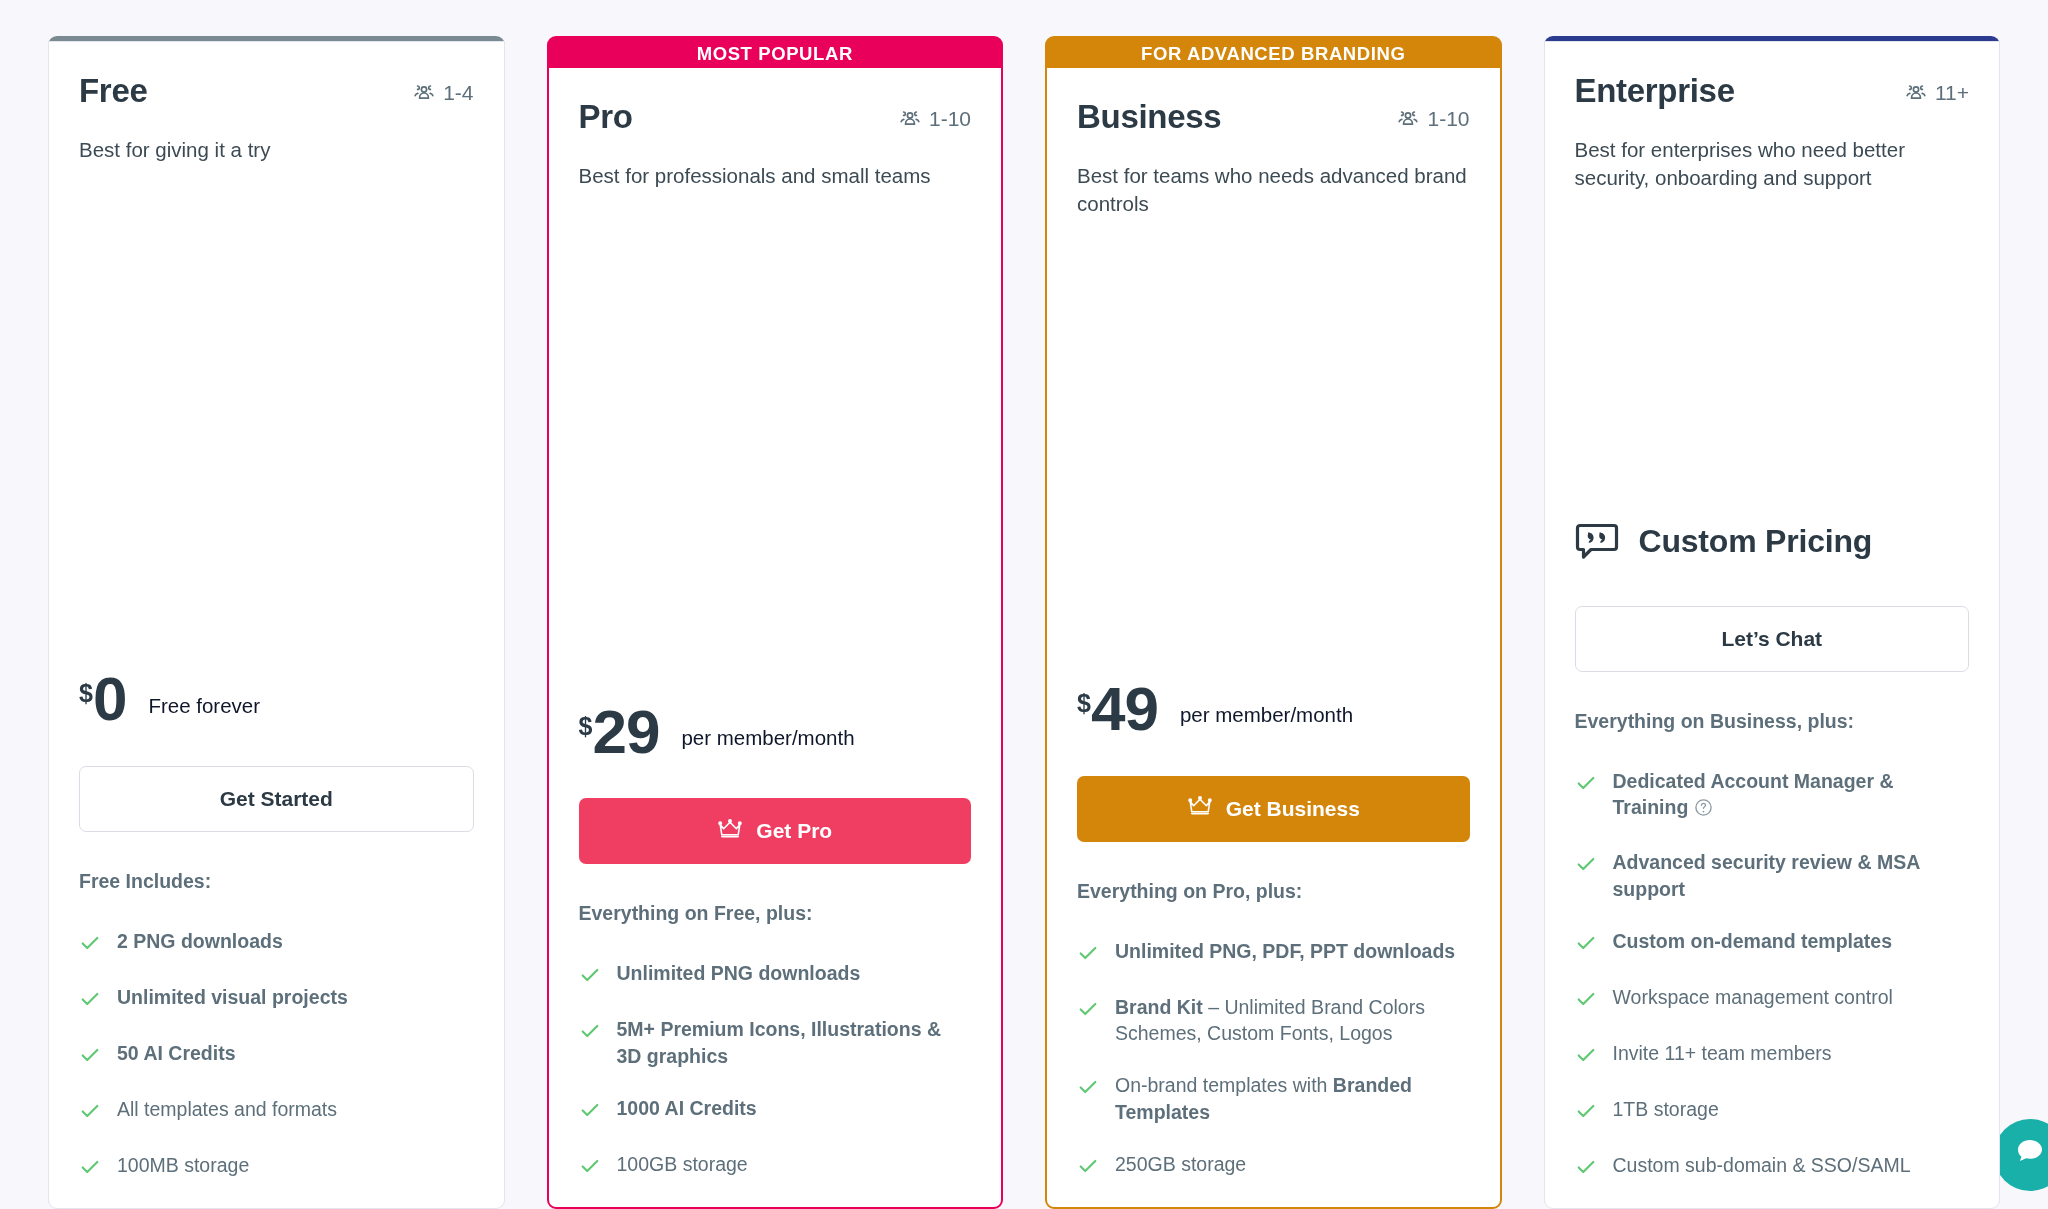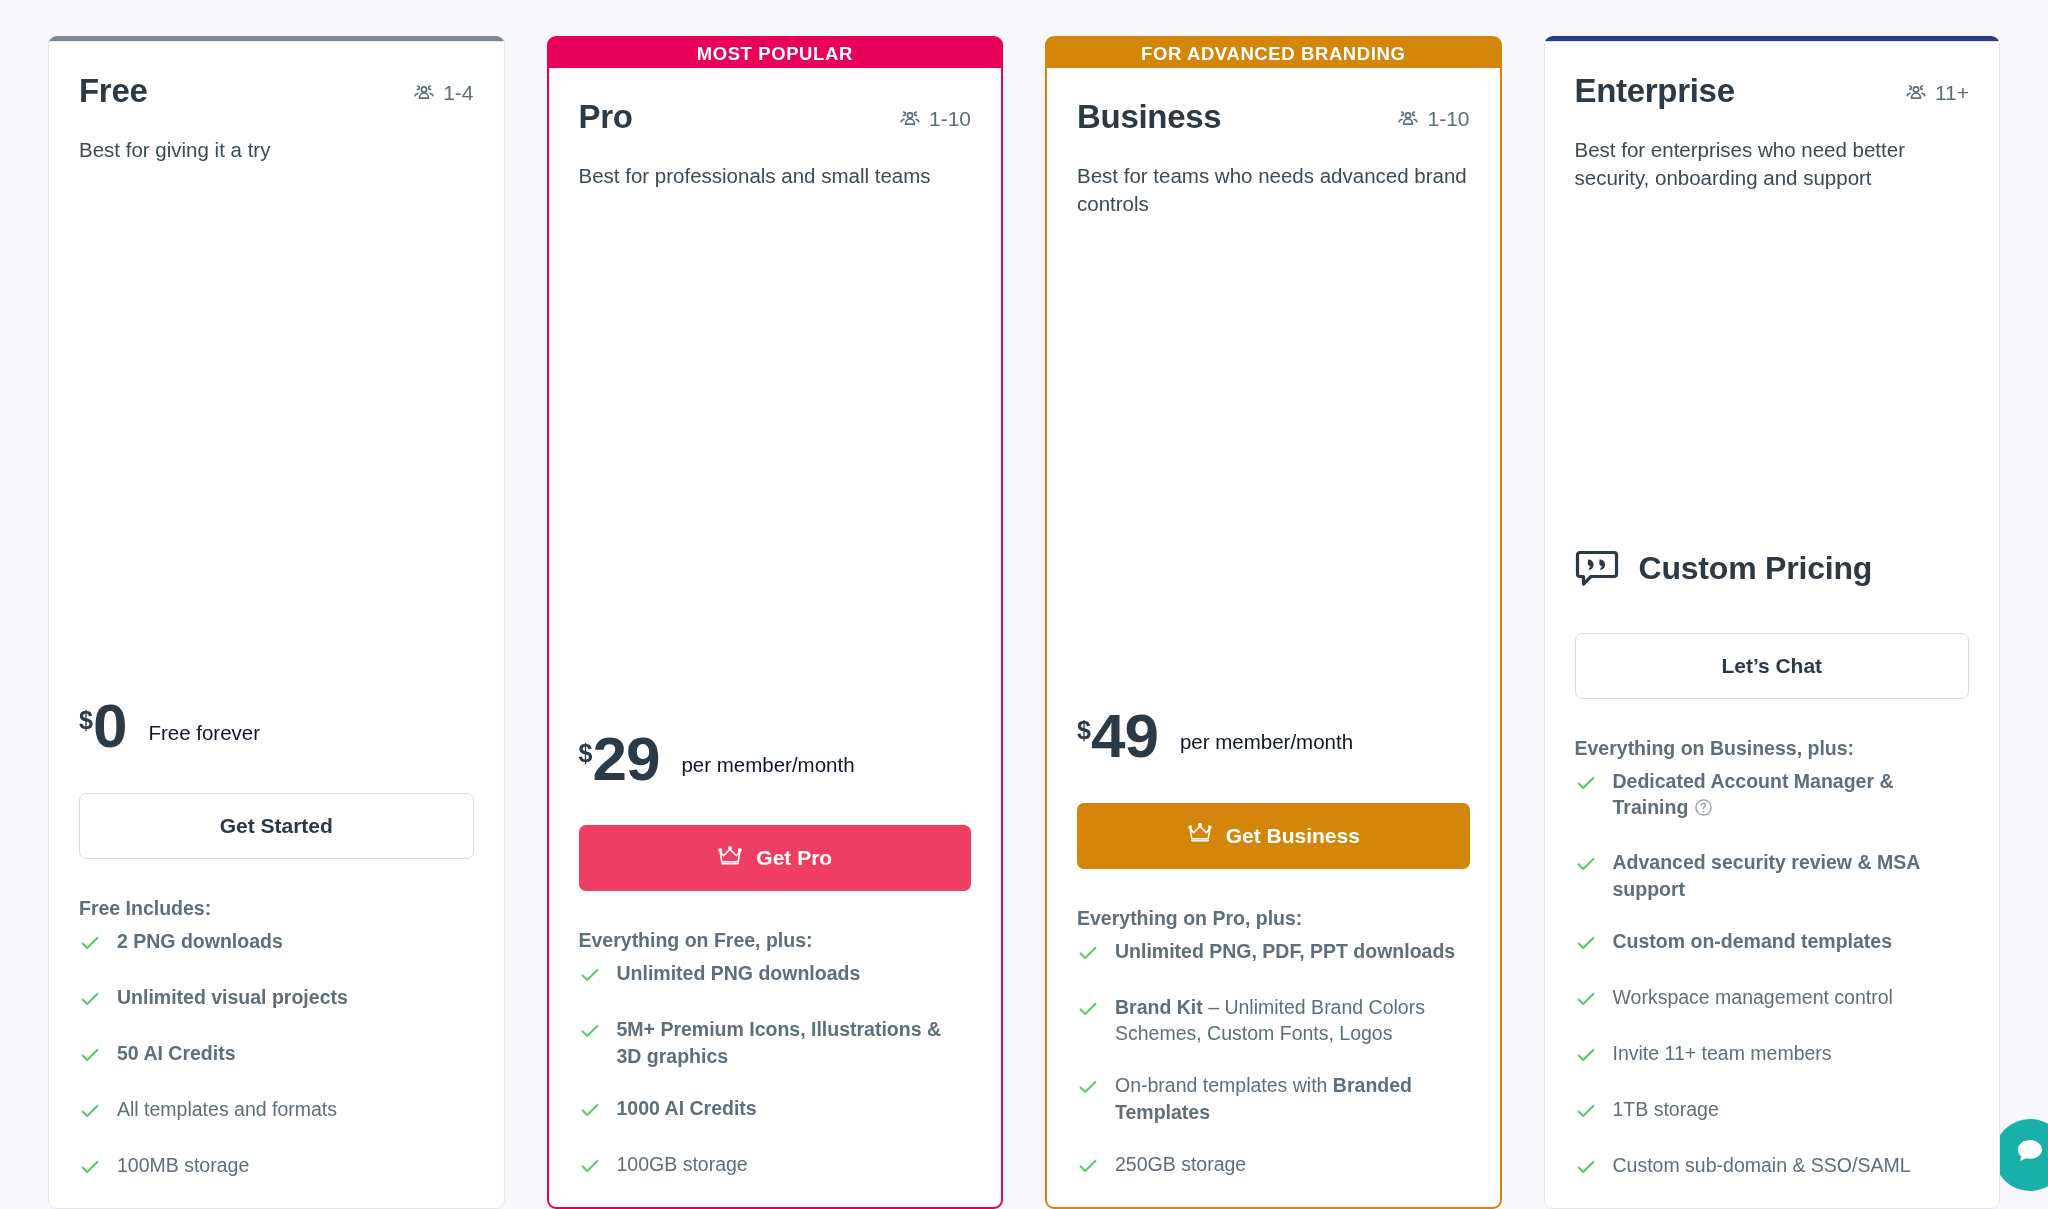"Dedicated Account Manager & Training" .features { margin-top: 8px -> 35px }
